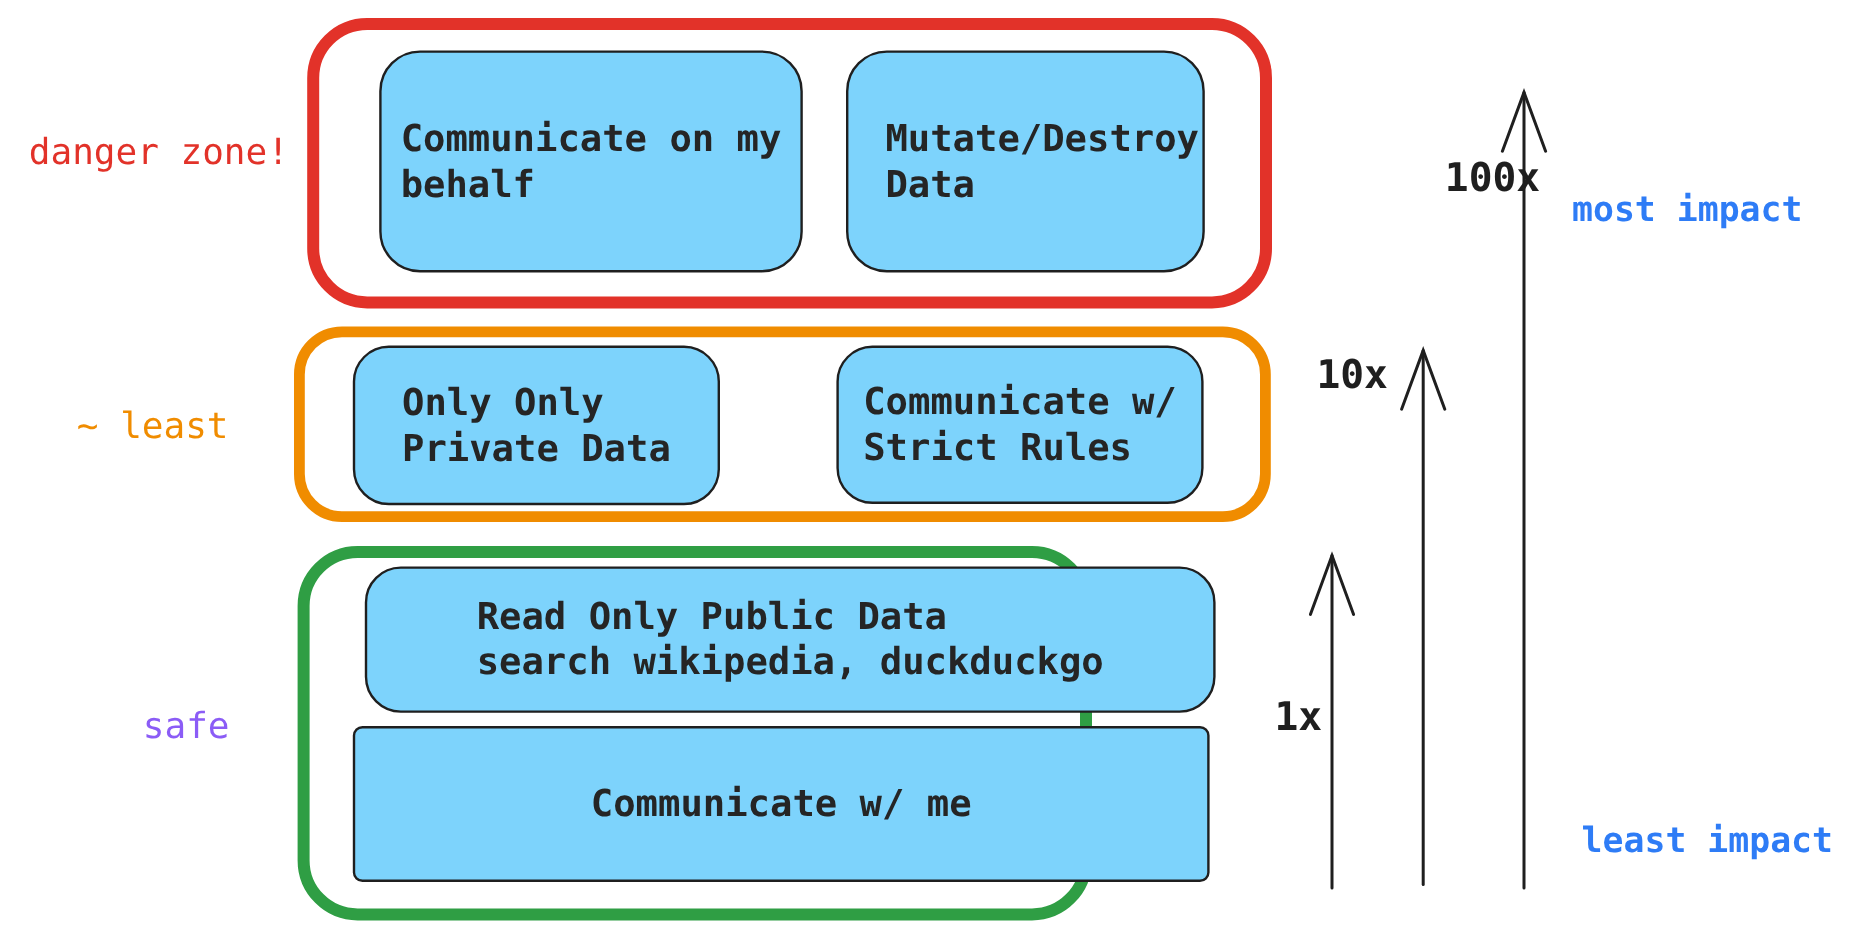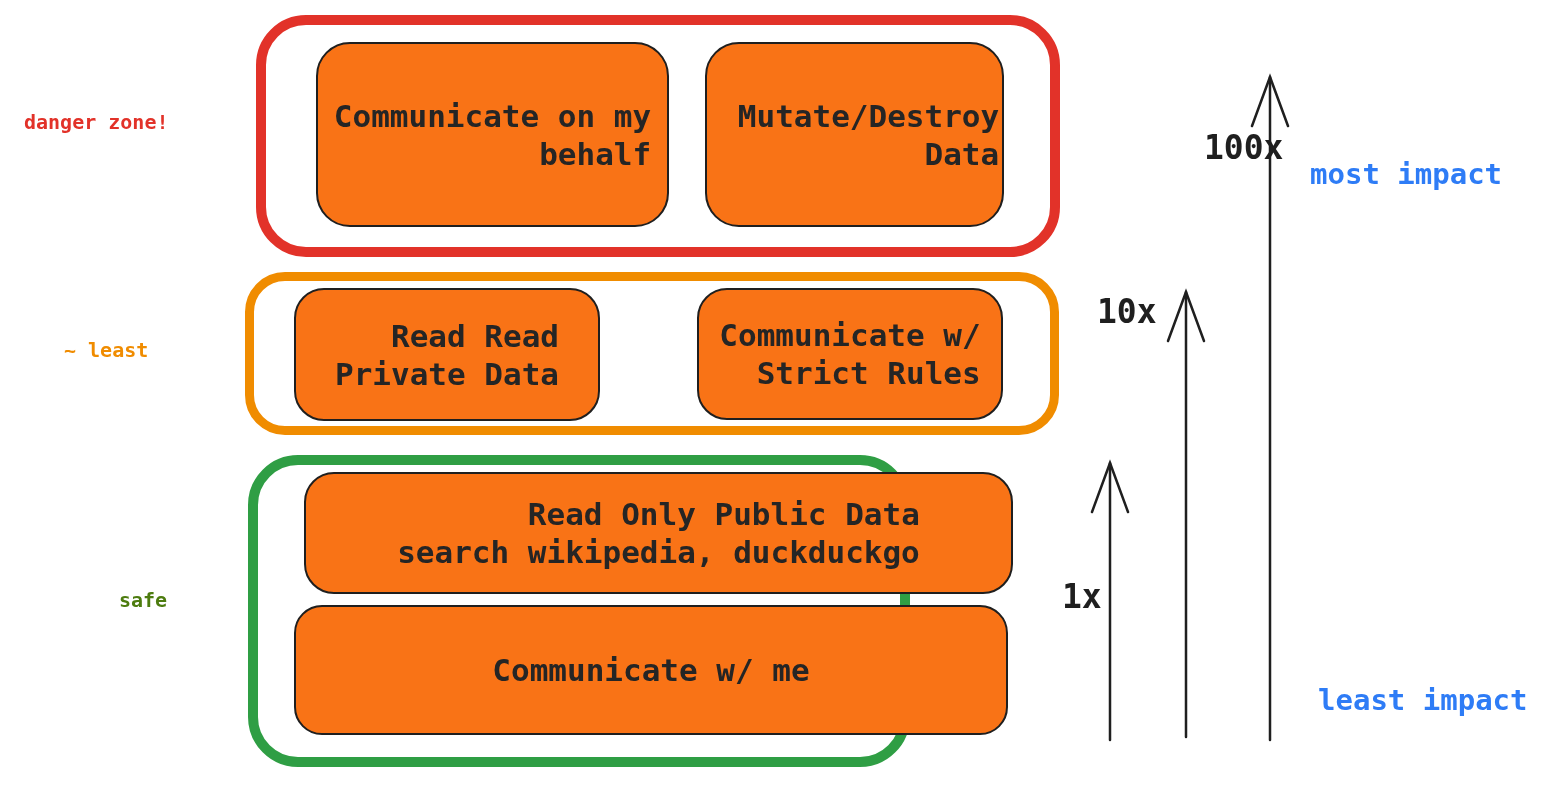"danger zone!" .zone-label { font-size: 20px -> 30px; font-weight: bold -> normal }
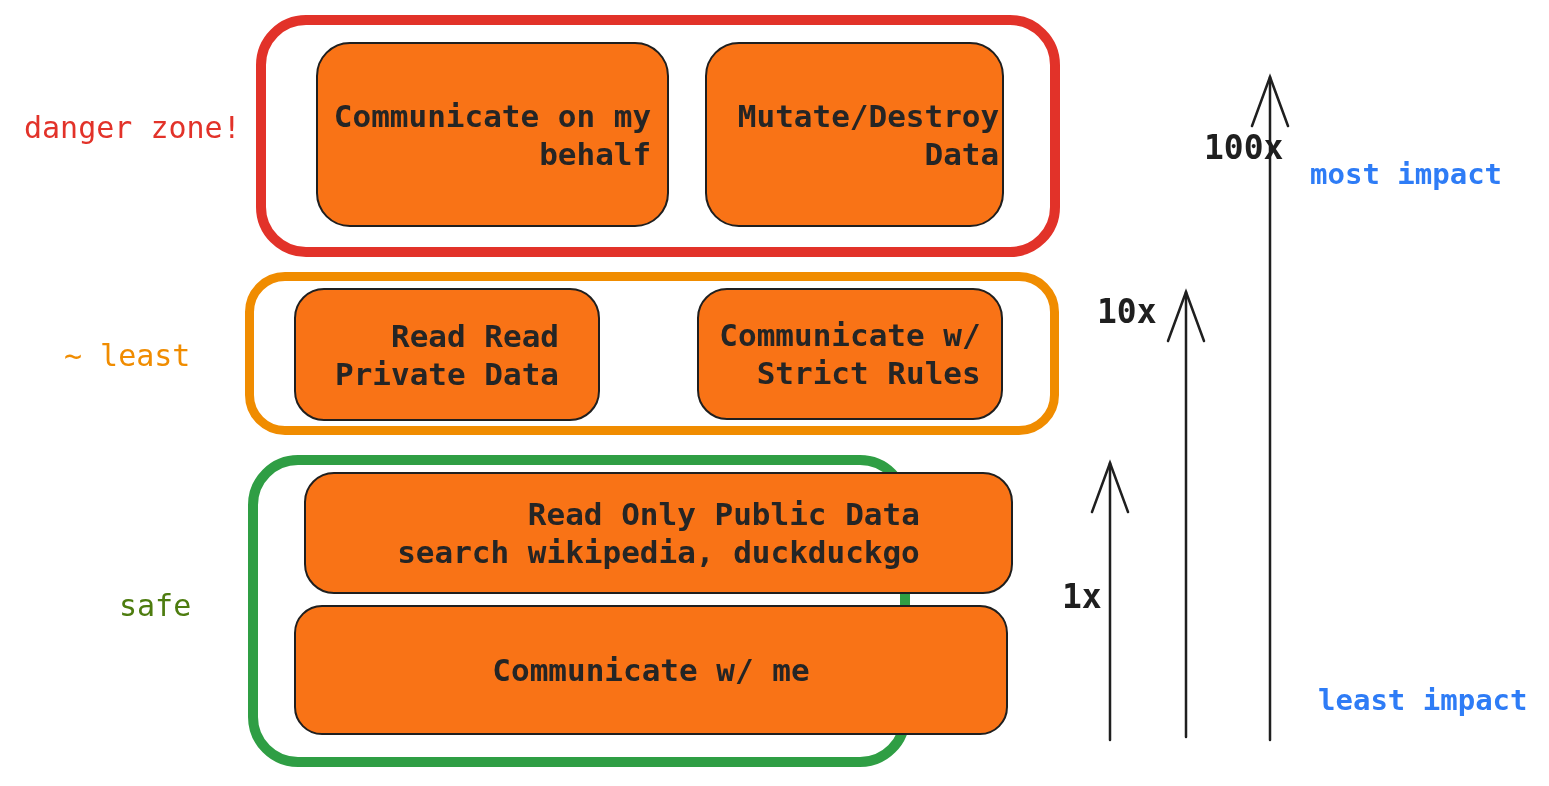"Communicate on my" .cap-box { background: #f97316 -> #7dd3fc; text-align: right -> left }
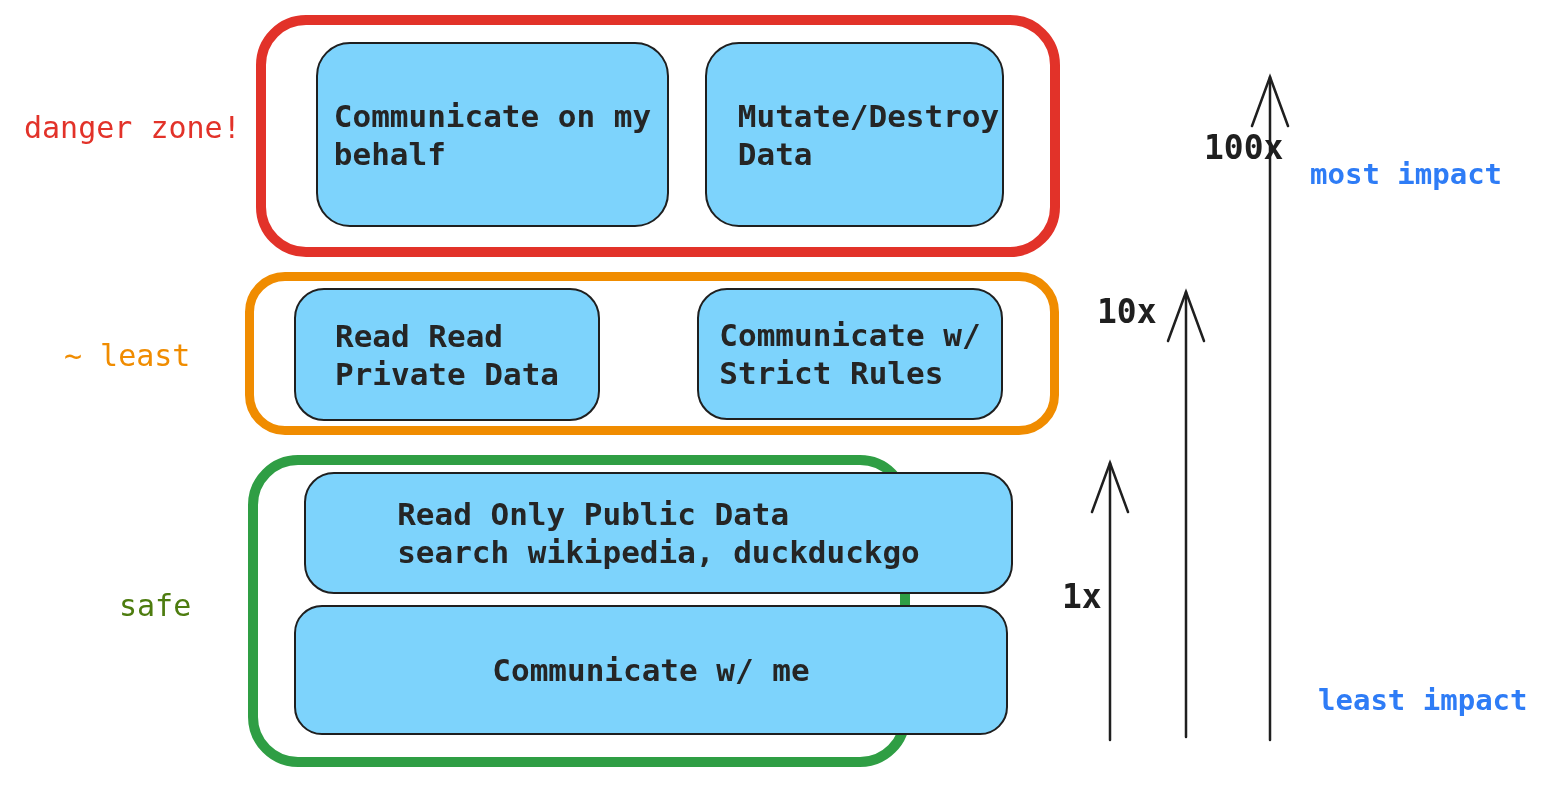"Read Read" div.cap-box { text: Read Read -> Only Only }
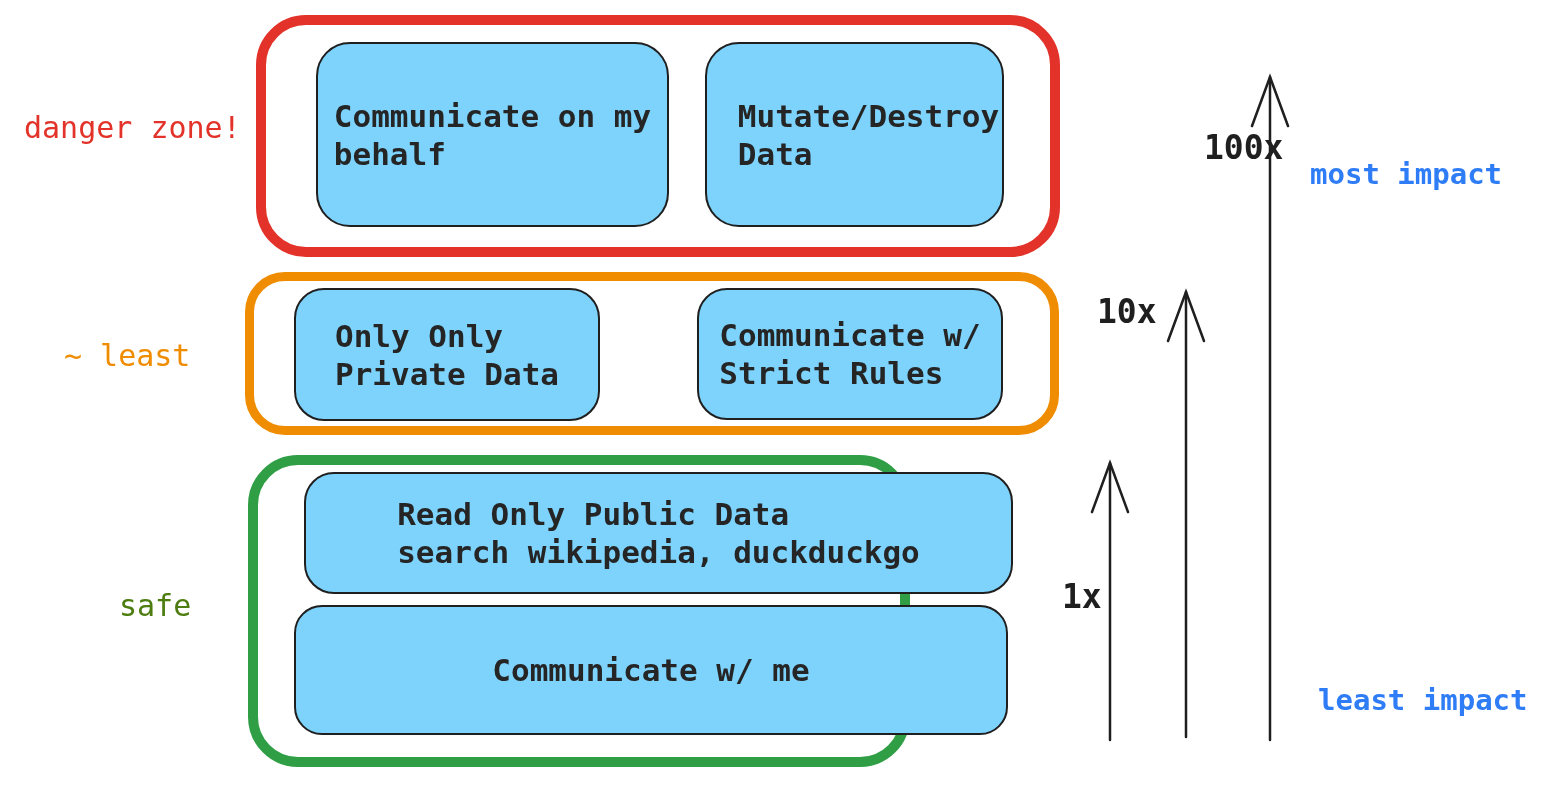"safe" .zone-label.safe { color: #4d7c0f -> #8b5cf6 }
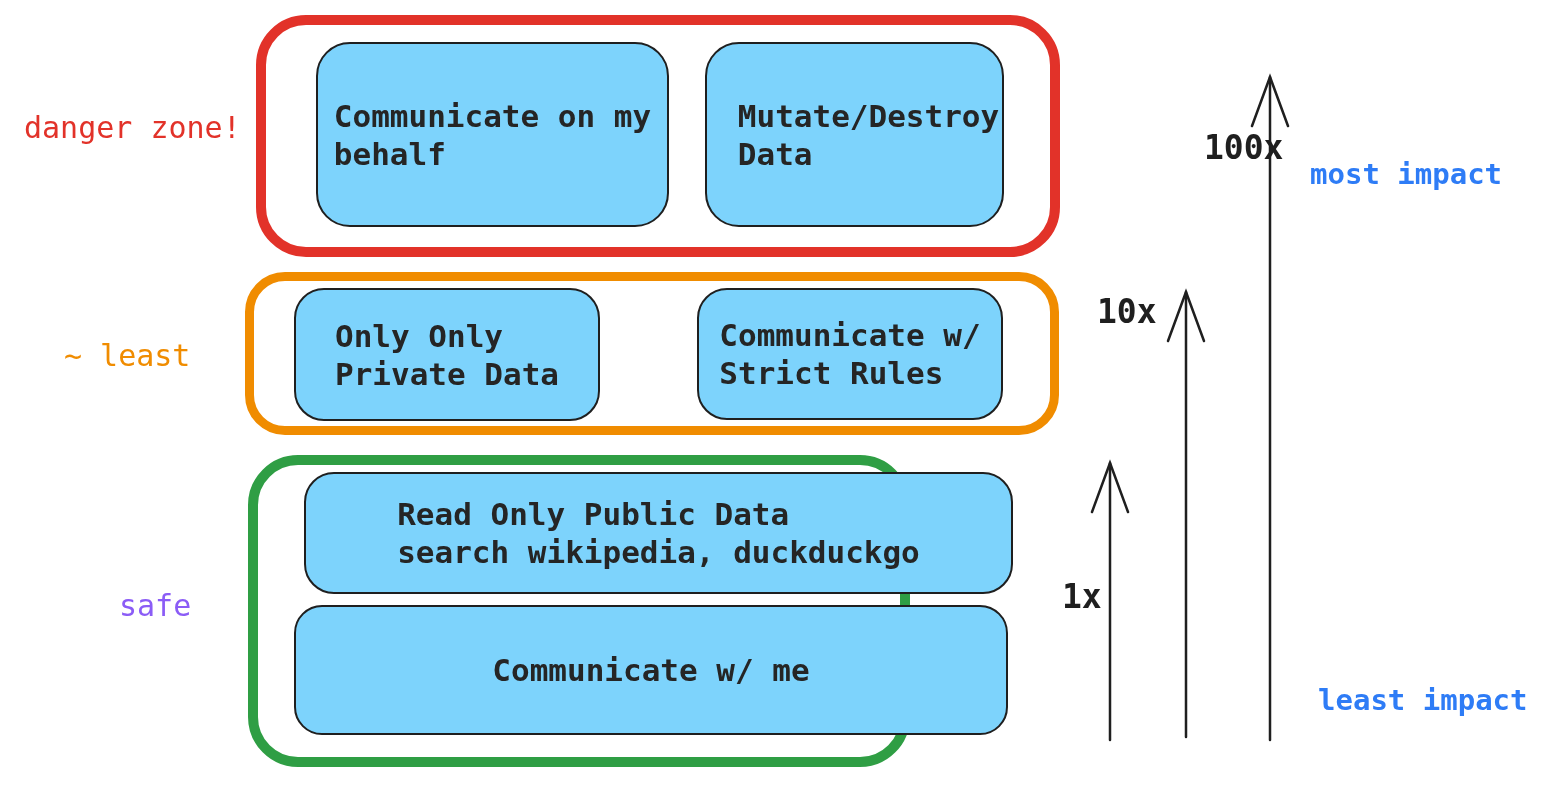"Communicate w/ me" .cap-box.f { border-radius: 28px -> 8px }
